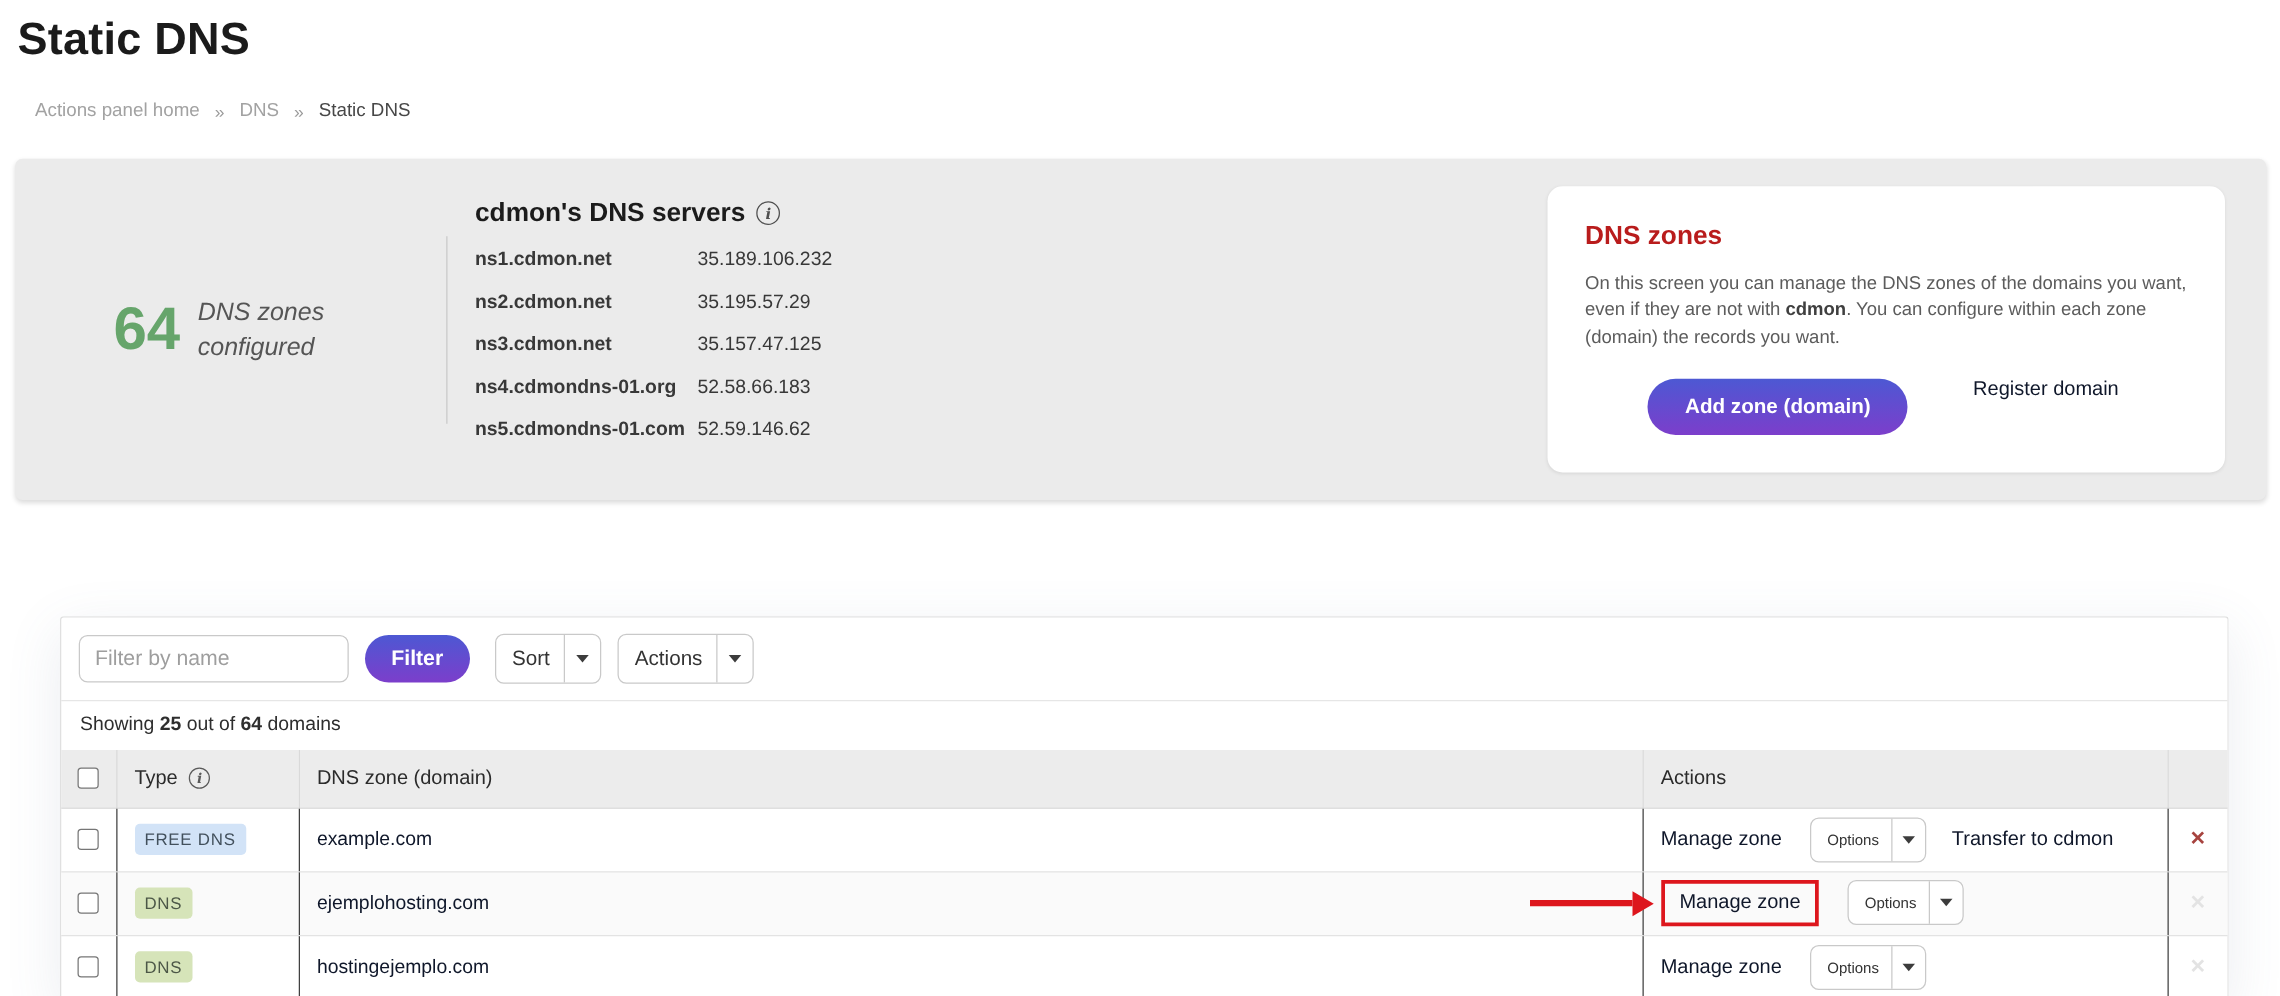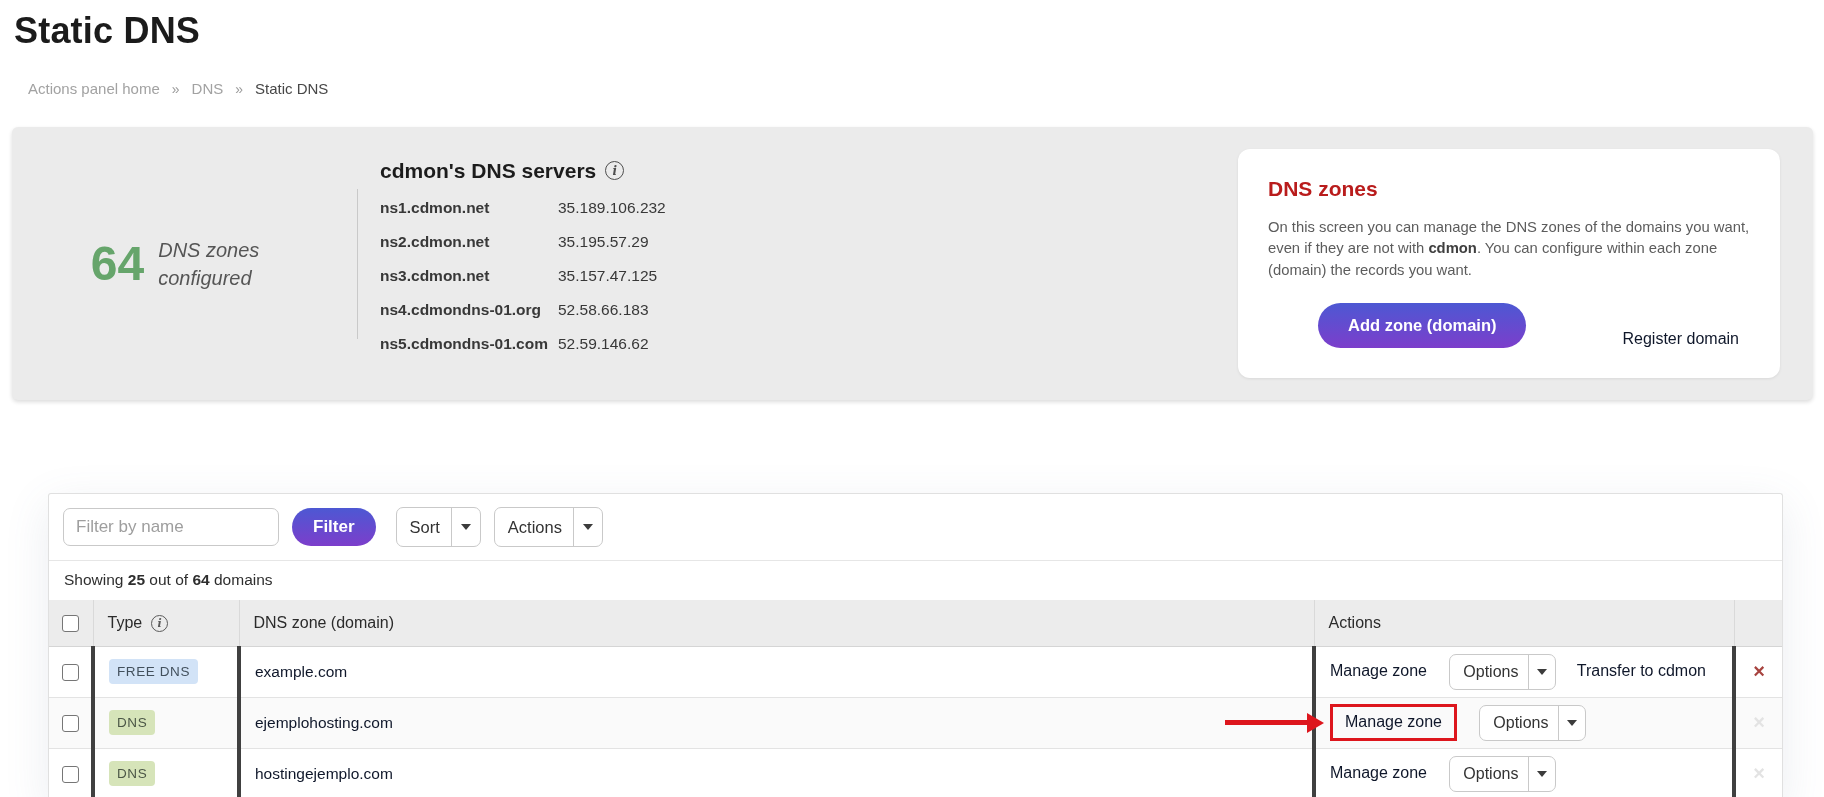"Add zone (domain)" .zones-actions { align-items: flex-end -> flex-start; gap: 96px -> 52px }
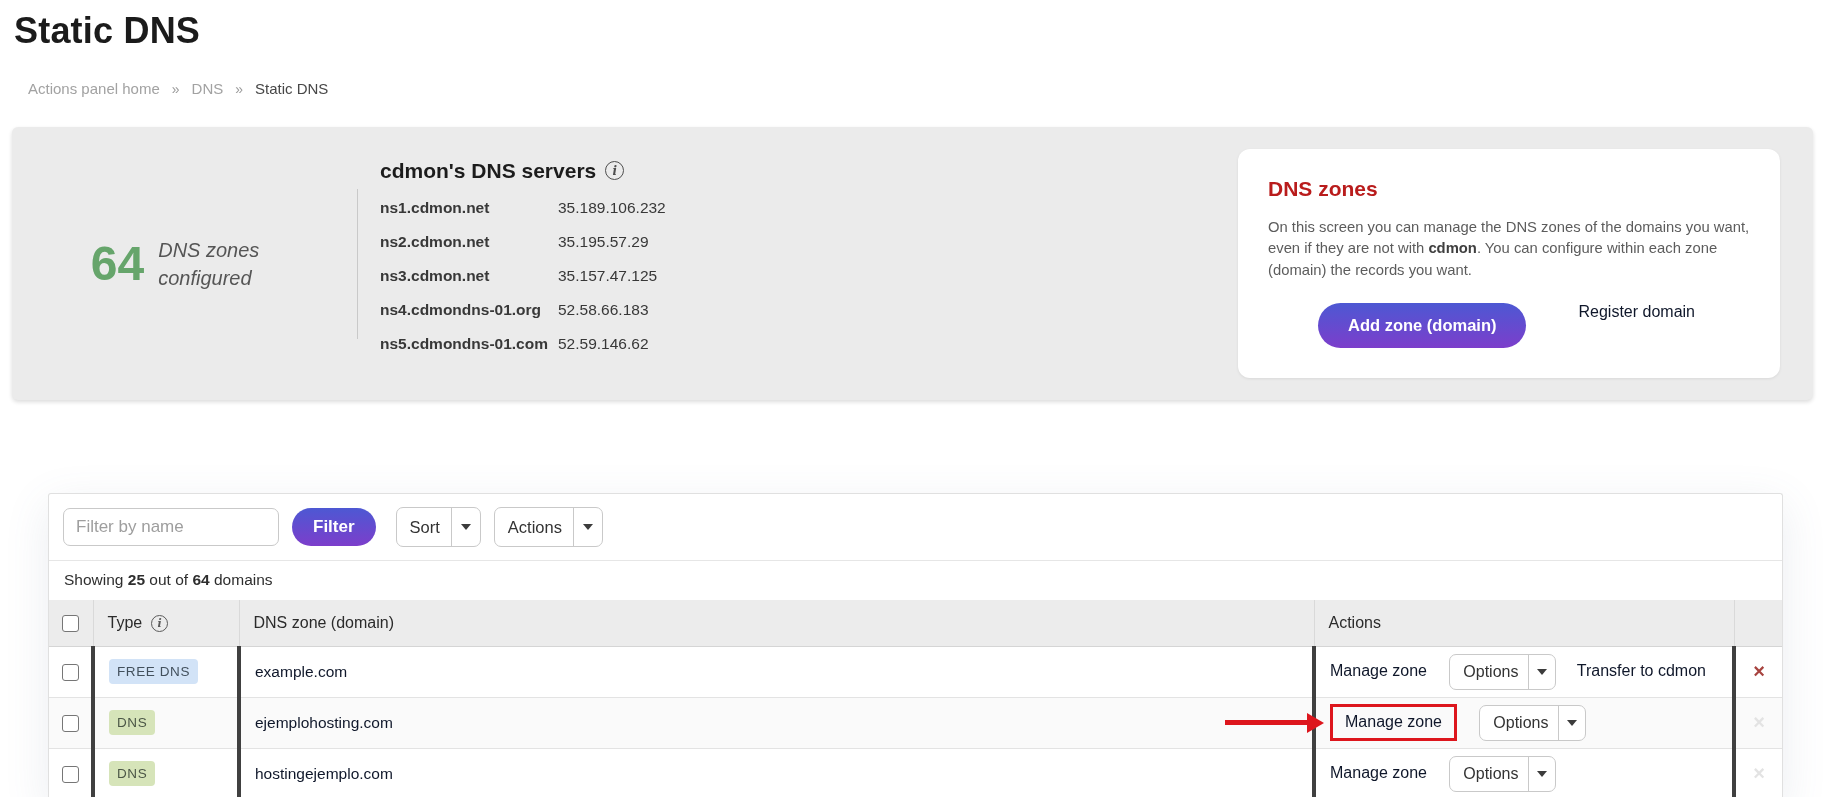"Type" .th-type { align-items: flex-end -> flex-start }
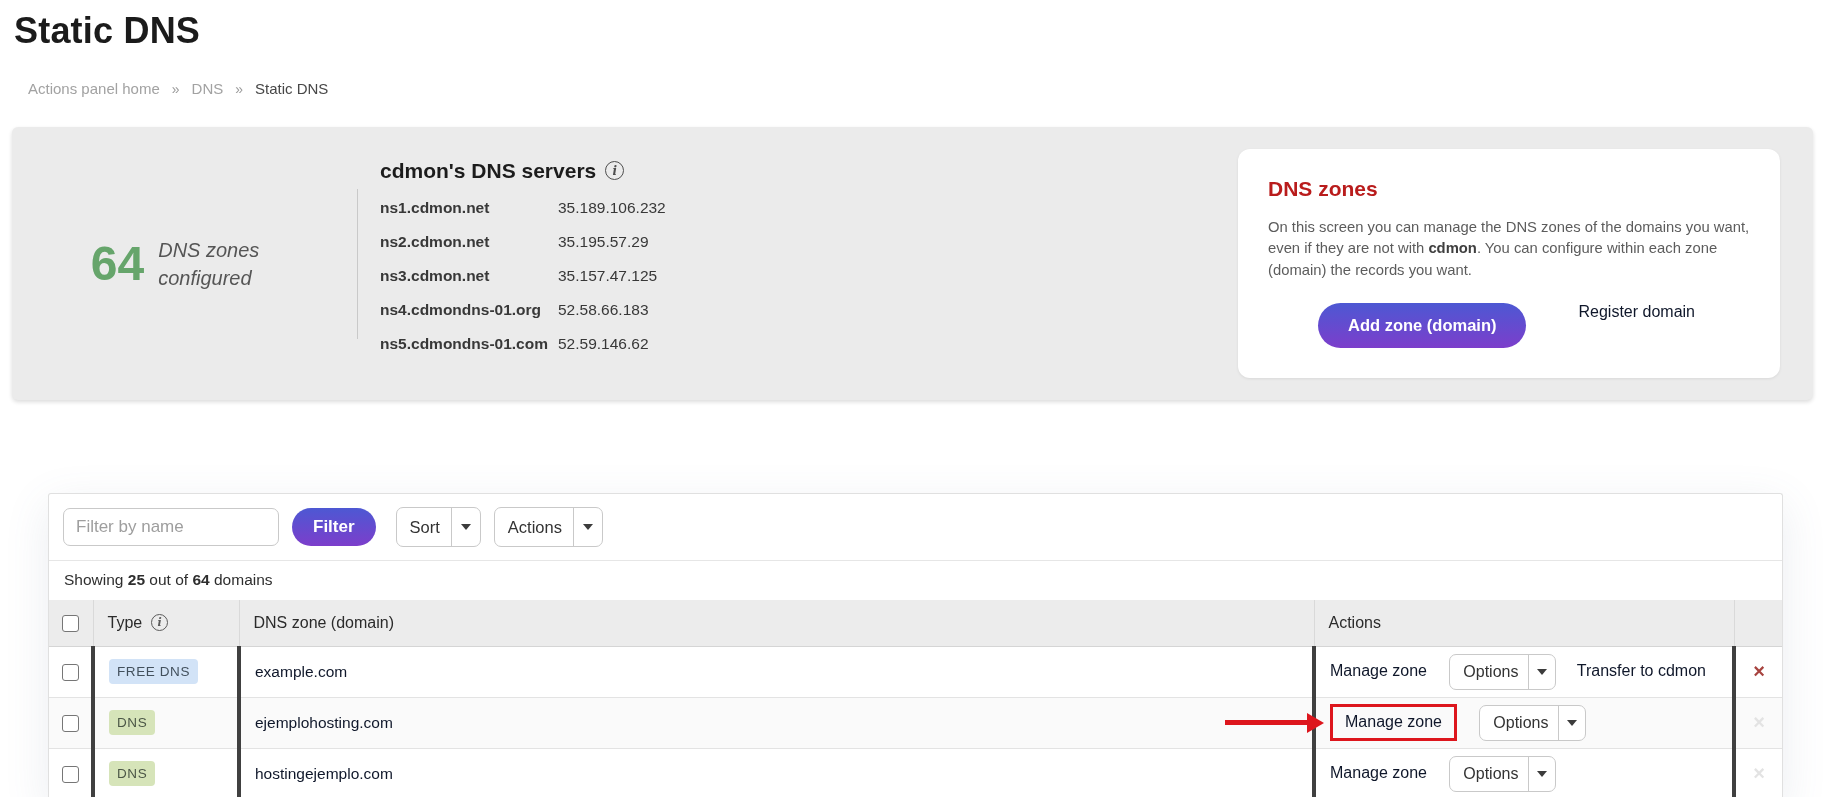"FREE DNS" .dns-table td { border-right: 4px solid #404040 -> 1px solid #404040 }
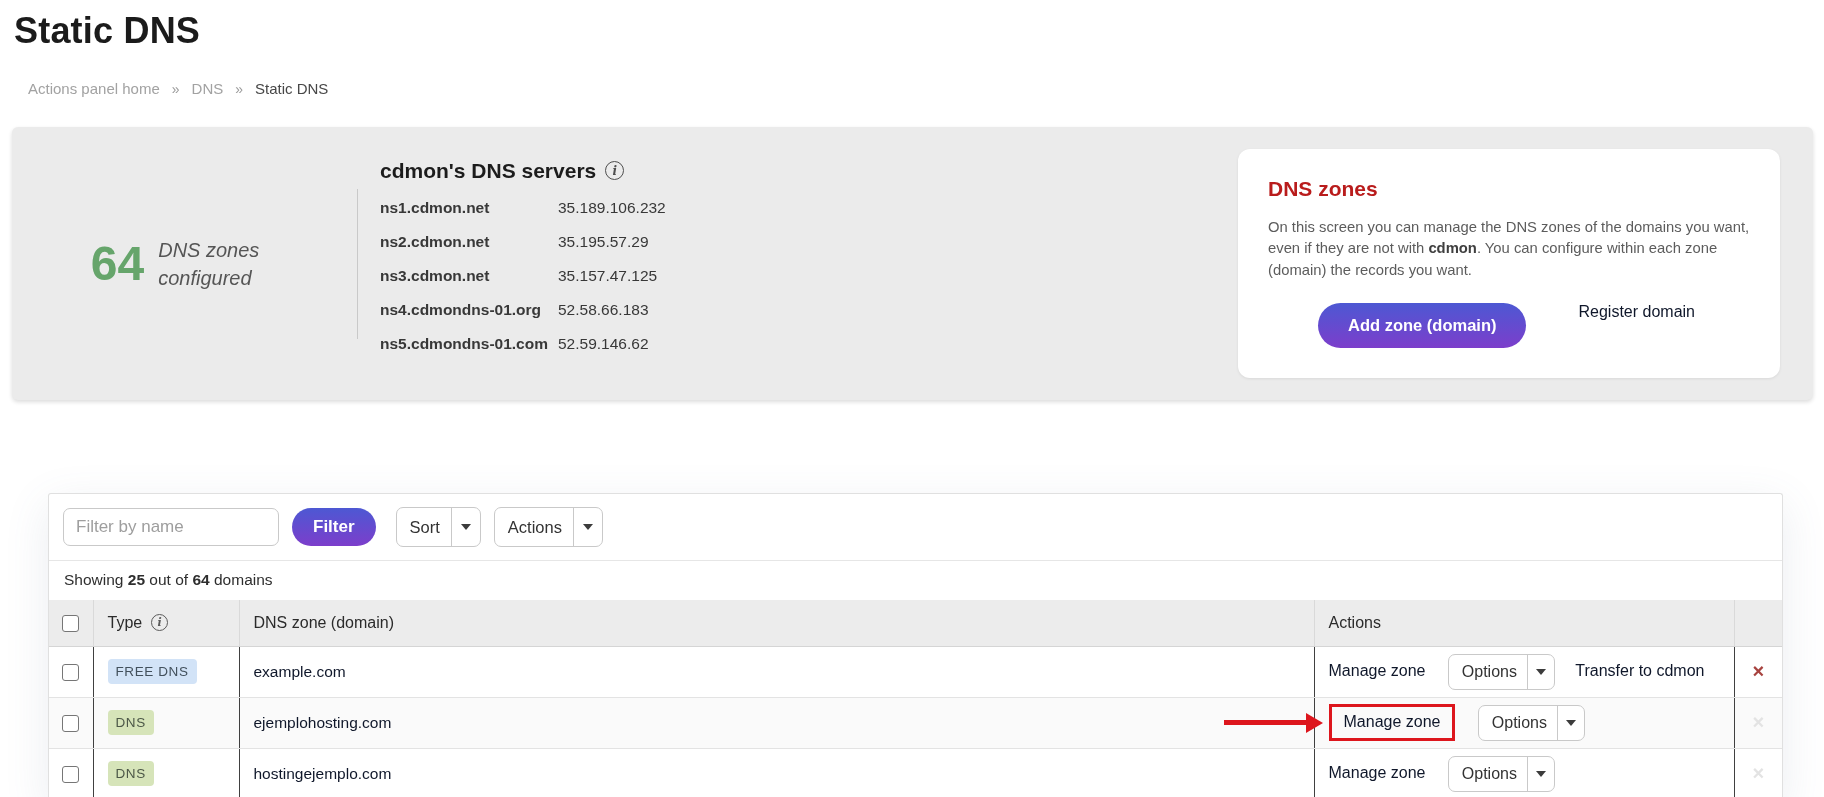"Options" .btn-options { font-size: 16px -> 12px }
